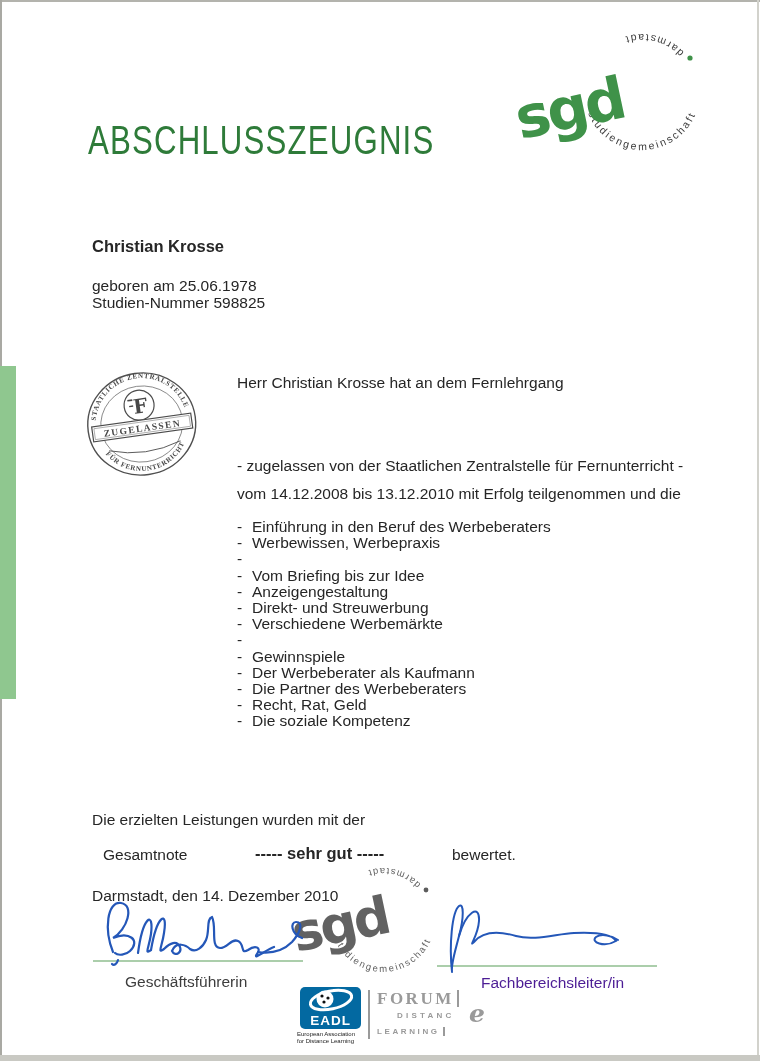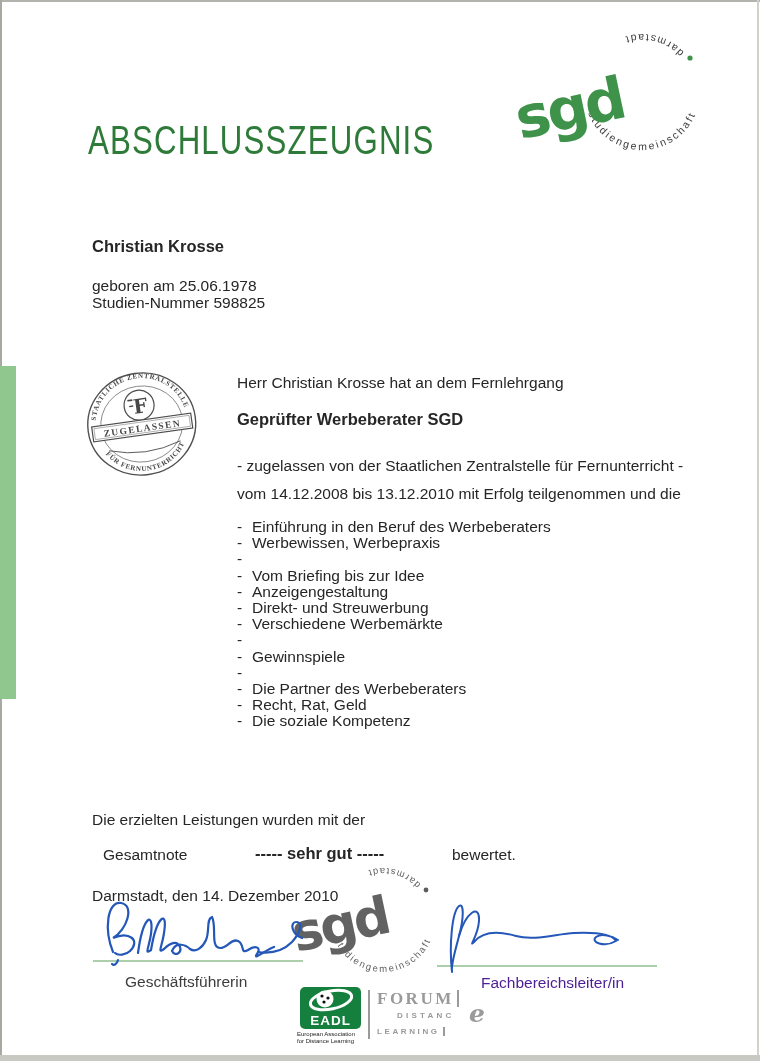"Geprüfter Werbeberater SGD" div.abs { html: <div>Geprüfter Werbeberater SGD</div> -> none }
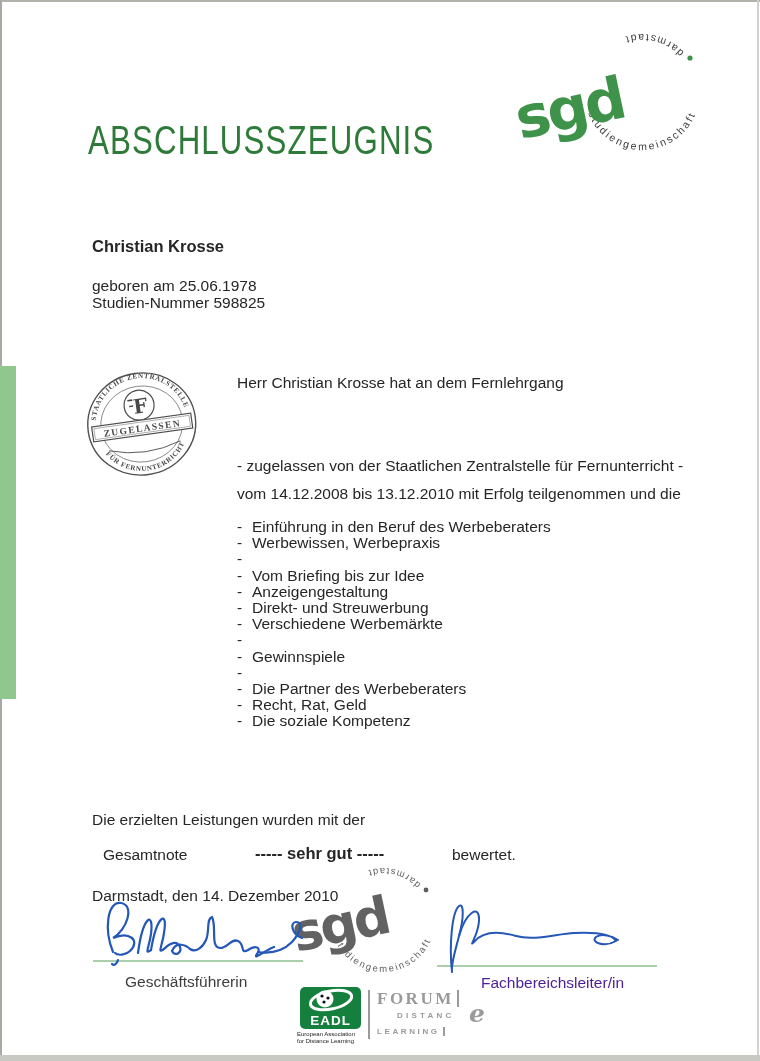"Der Werbeberater als Kaufmann" span { html: none -> <span>Der Werbeberater als Kaufmann</span> }
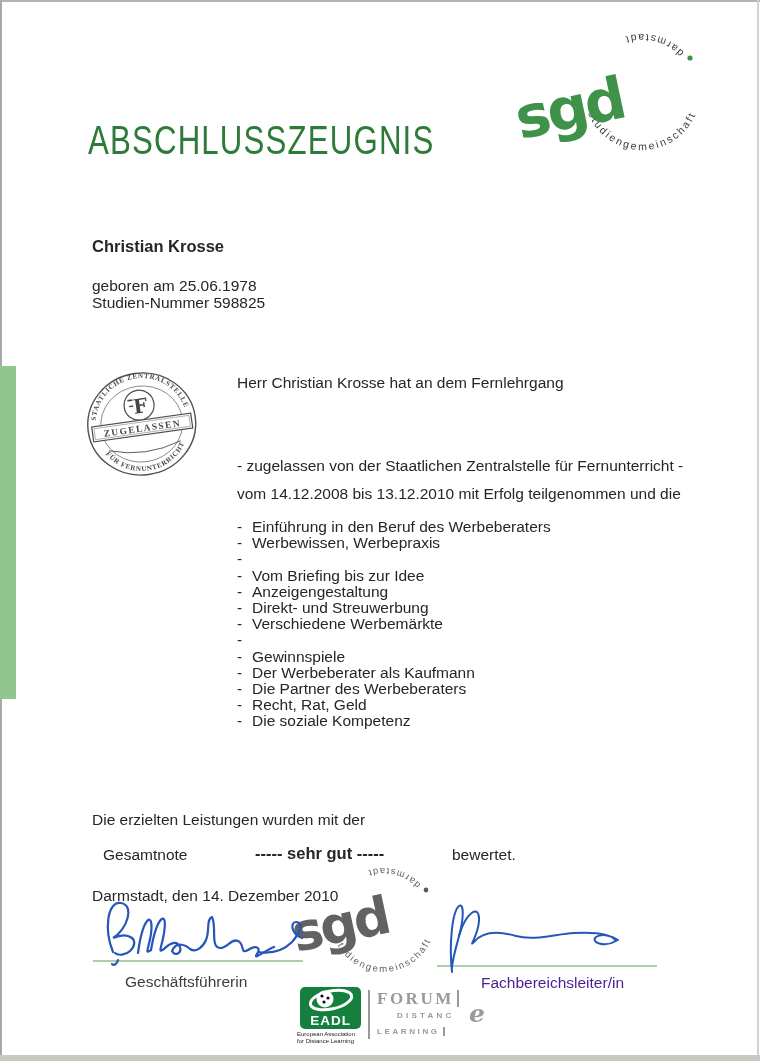"EADL" .eadl-box { background: #15803d -> #0369a1 }
